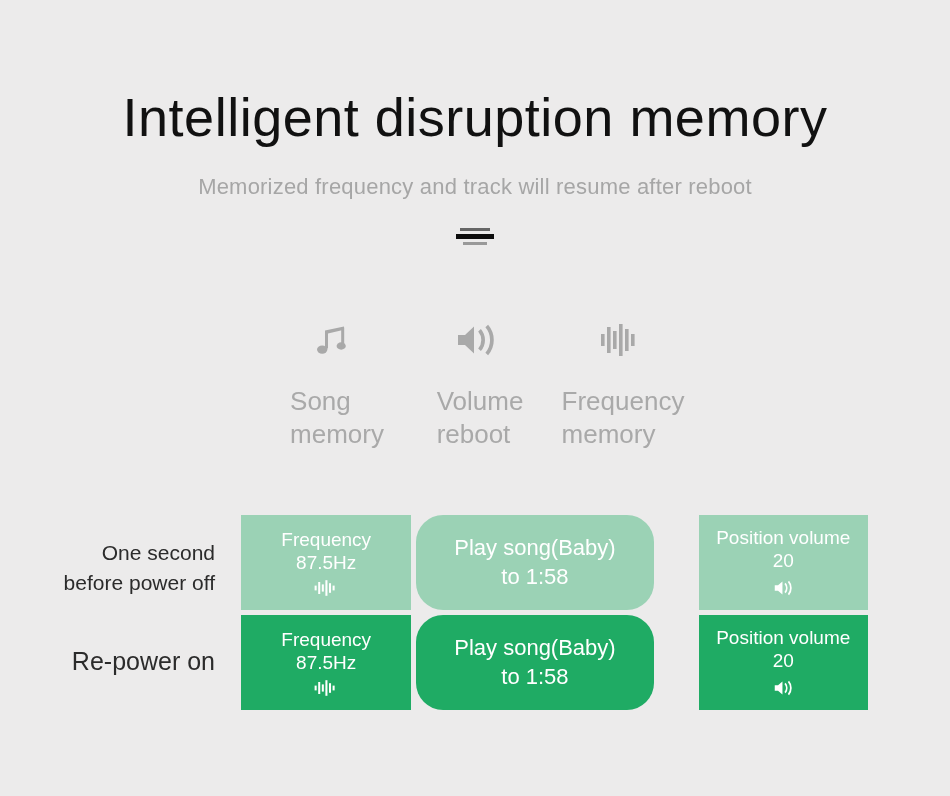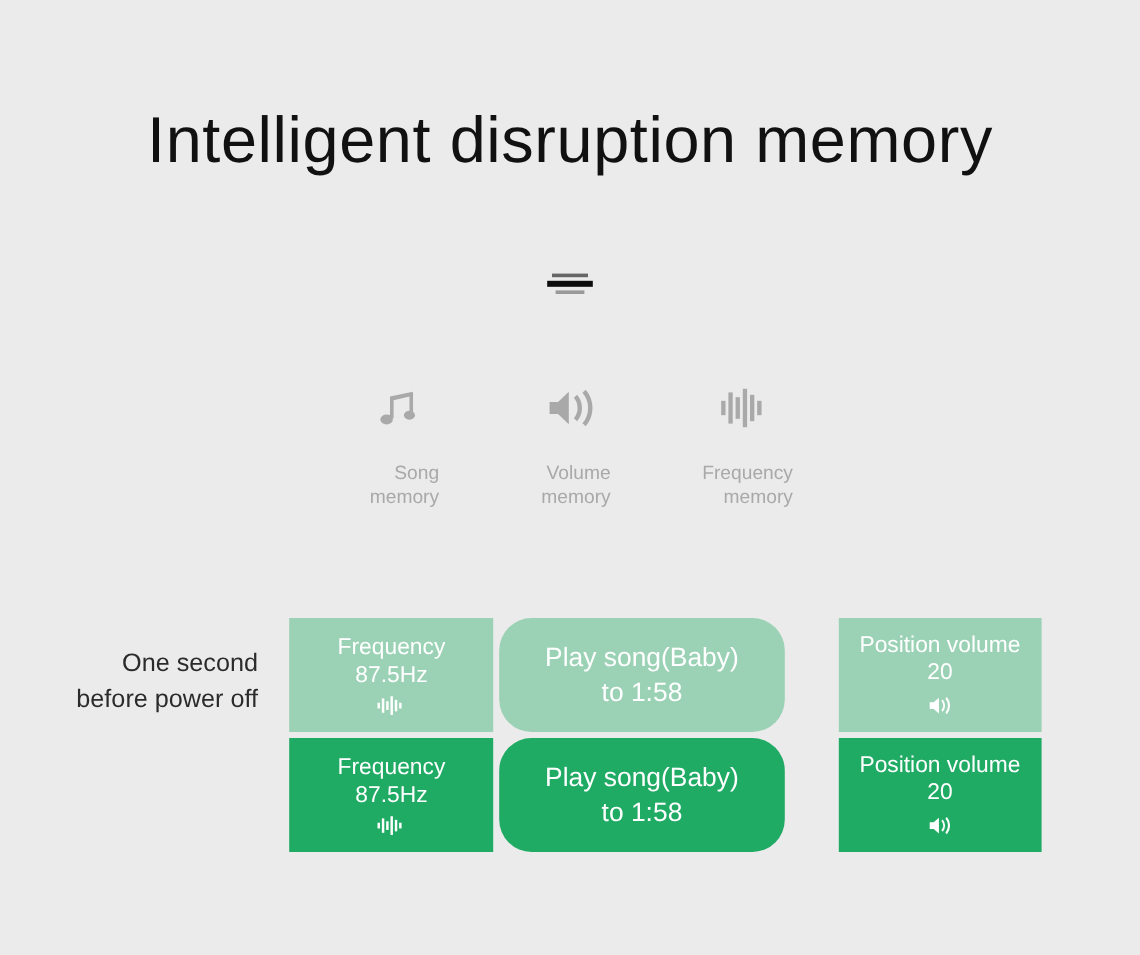"Memorized frequency and track will" div.hero-subtitle { html: none -> <div>Memorized frequency and track will resume after reboot</div> }
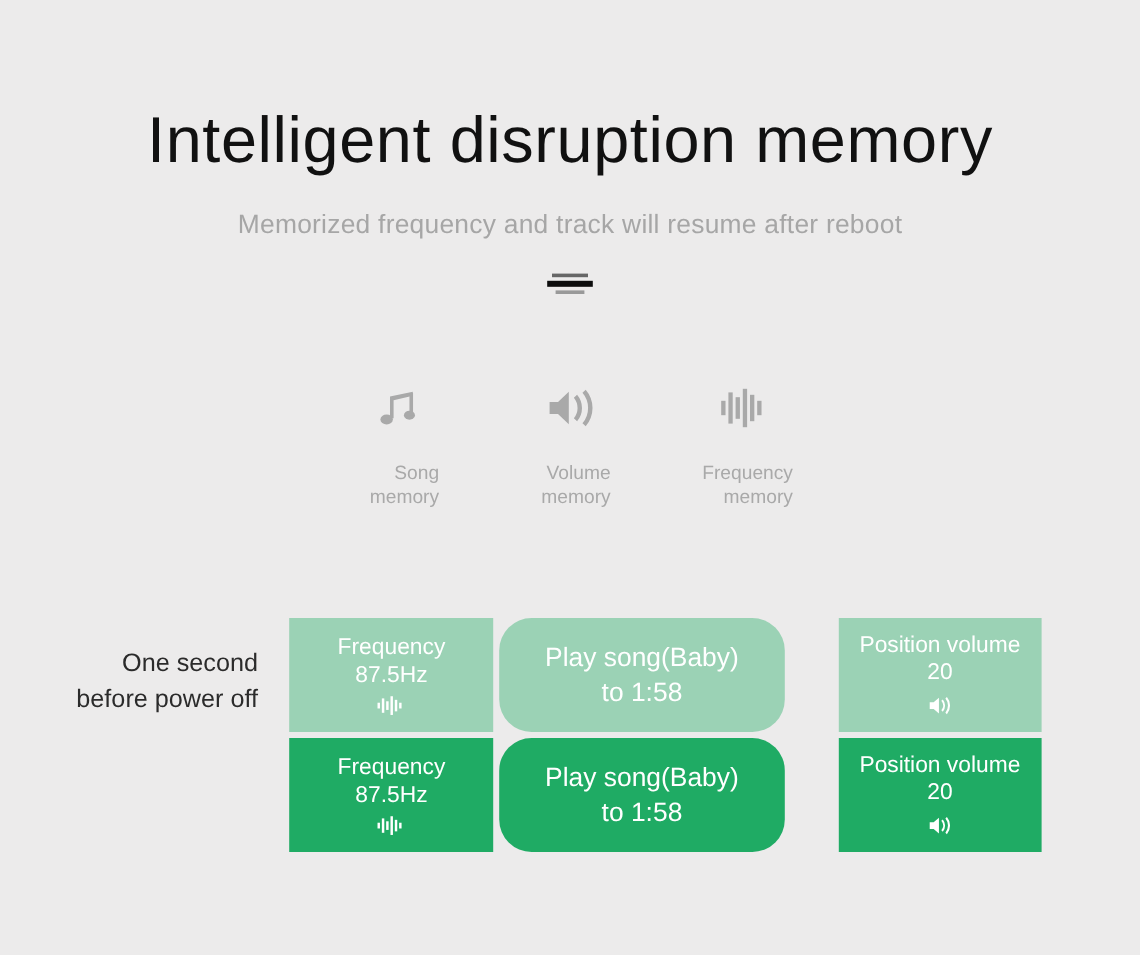"Song" .feature-label { font-size: 16px -> 26px; text-align: right -> left }
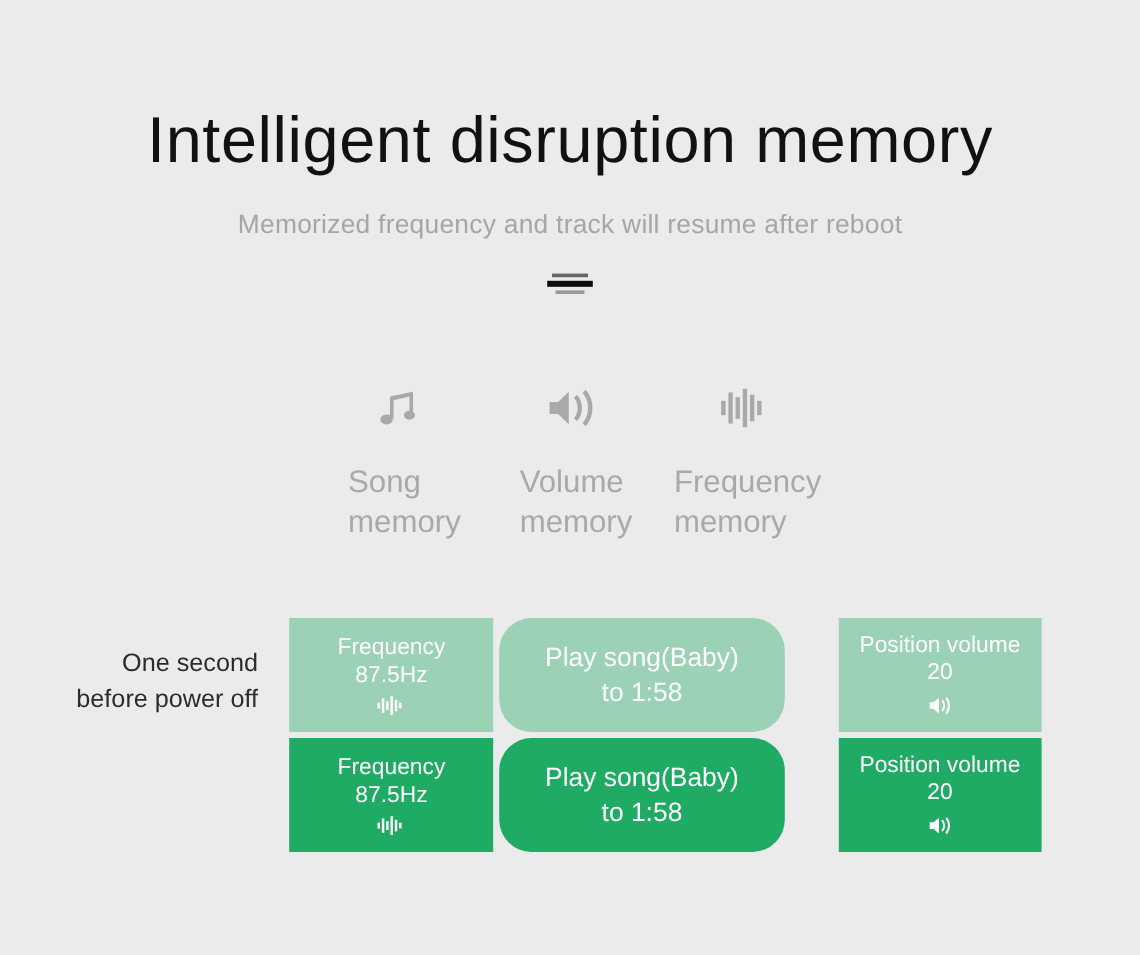"Volume" div.feature-label { text: memory -> reboot }
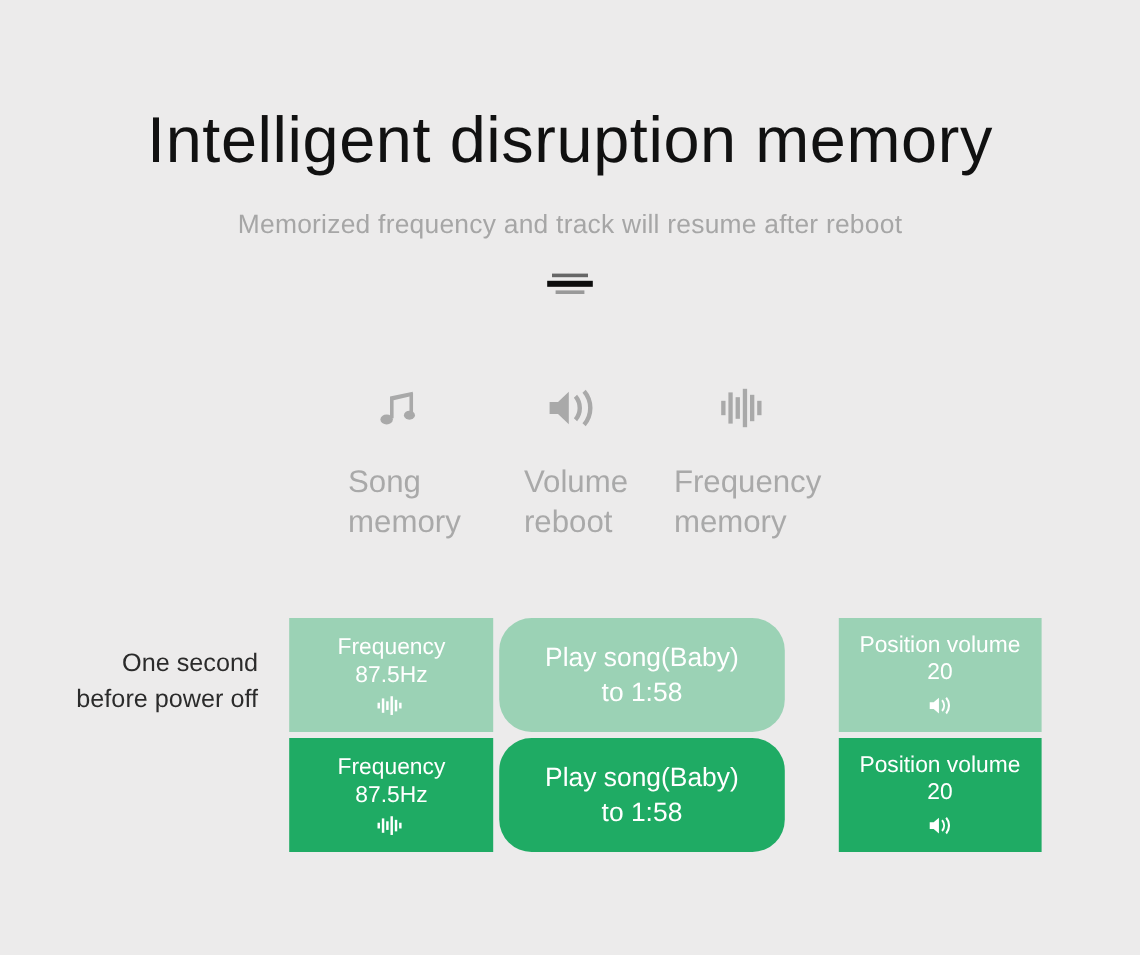"Re-power on" div.rowlabel { html: none -> <div>Re-power on</div> }
